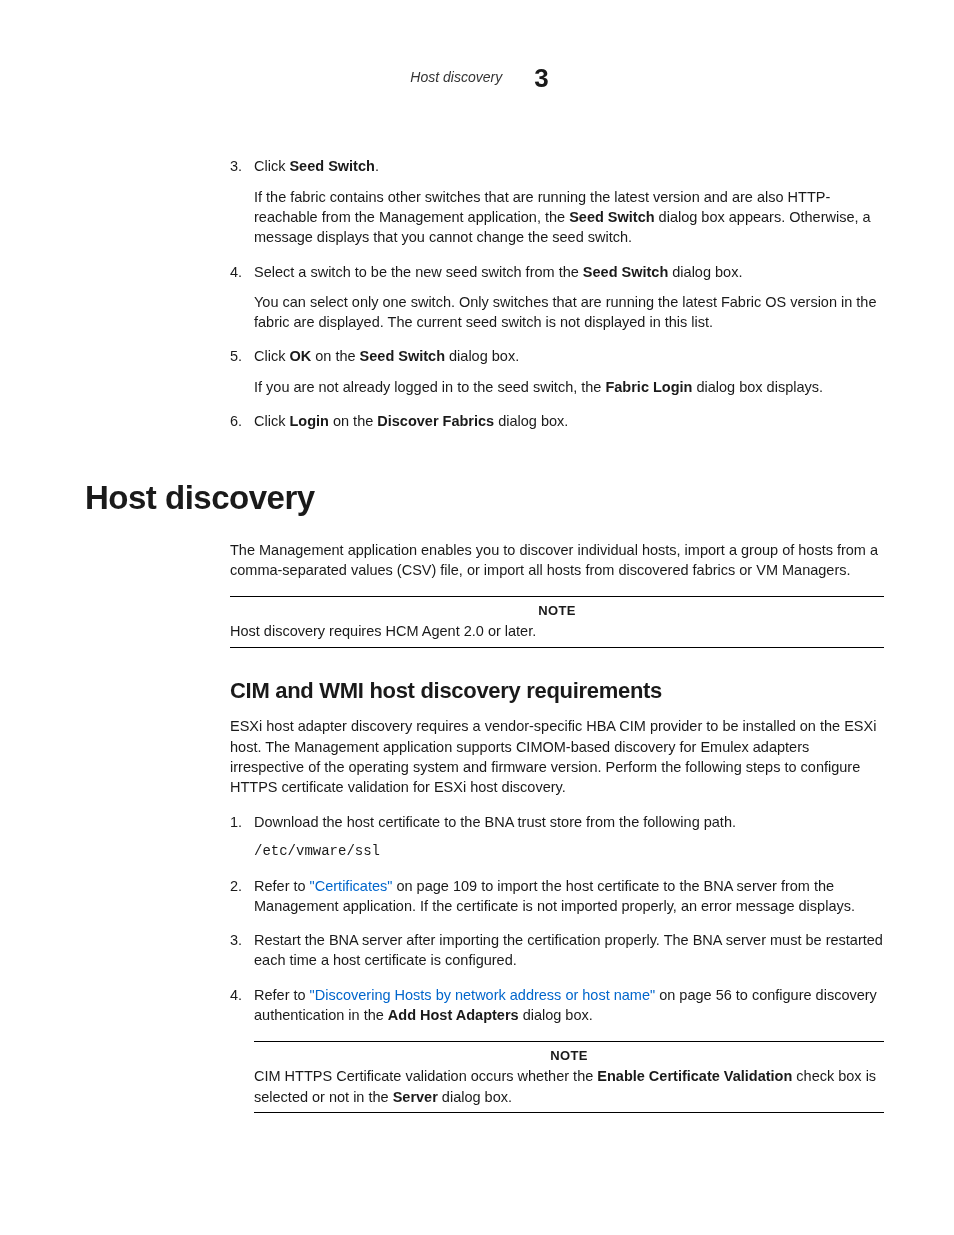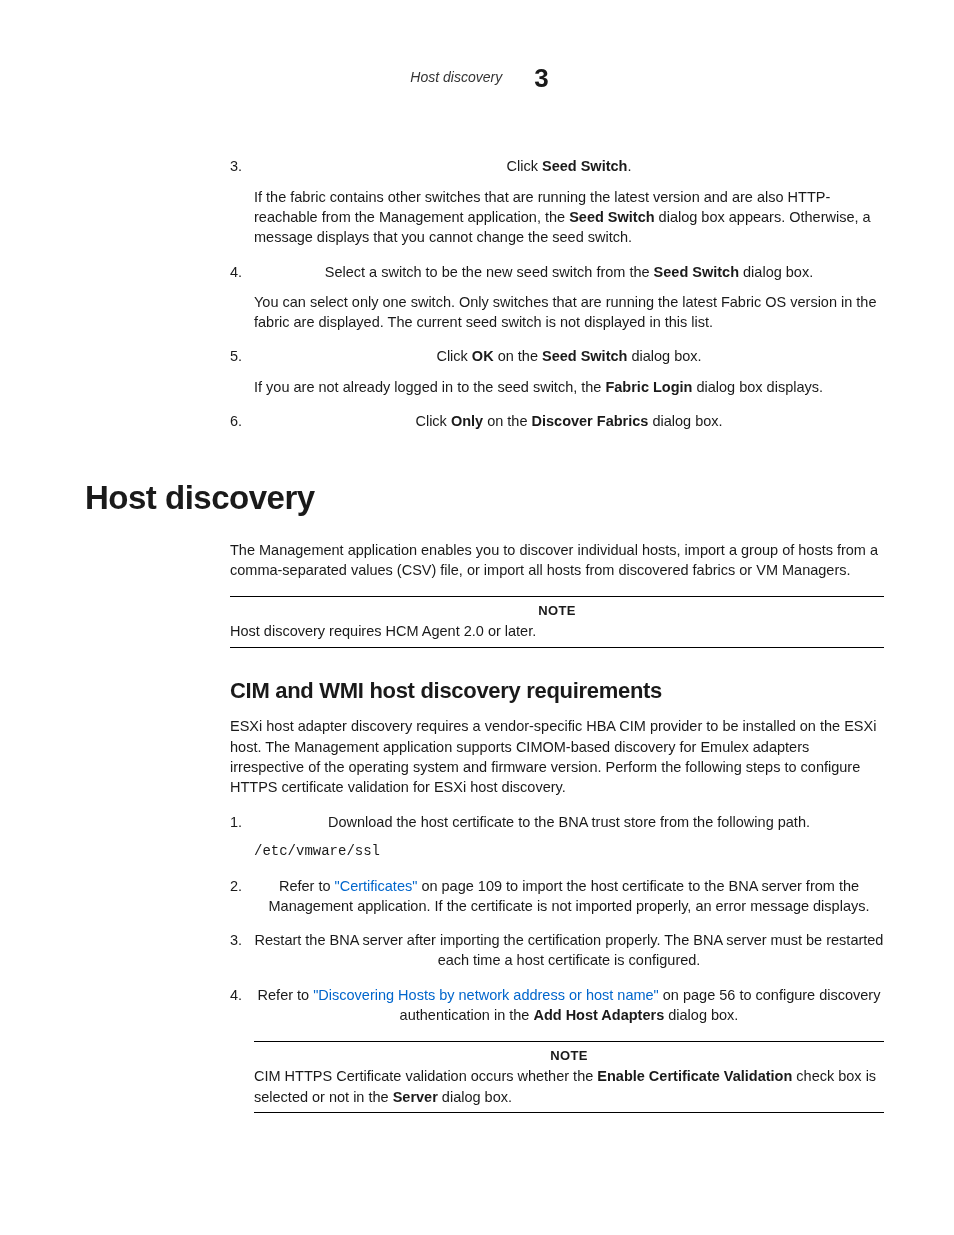"Click Seed Switch." .ol-txt { text-align: center -> none }
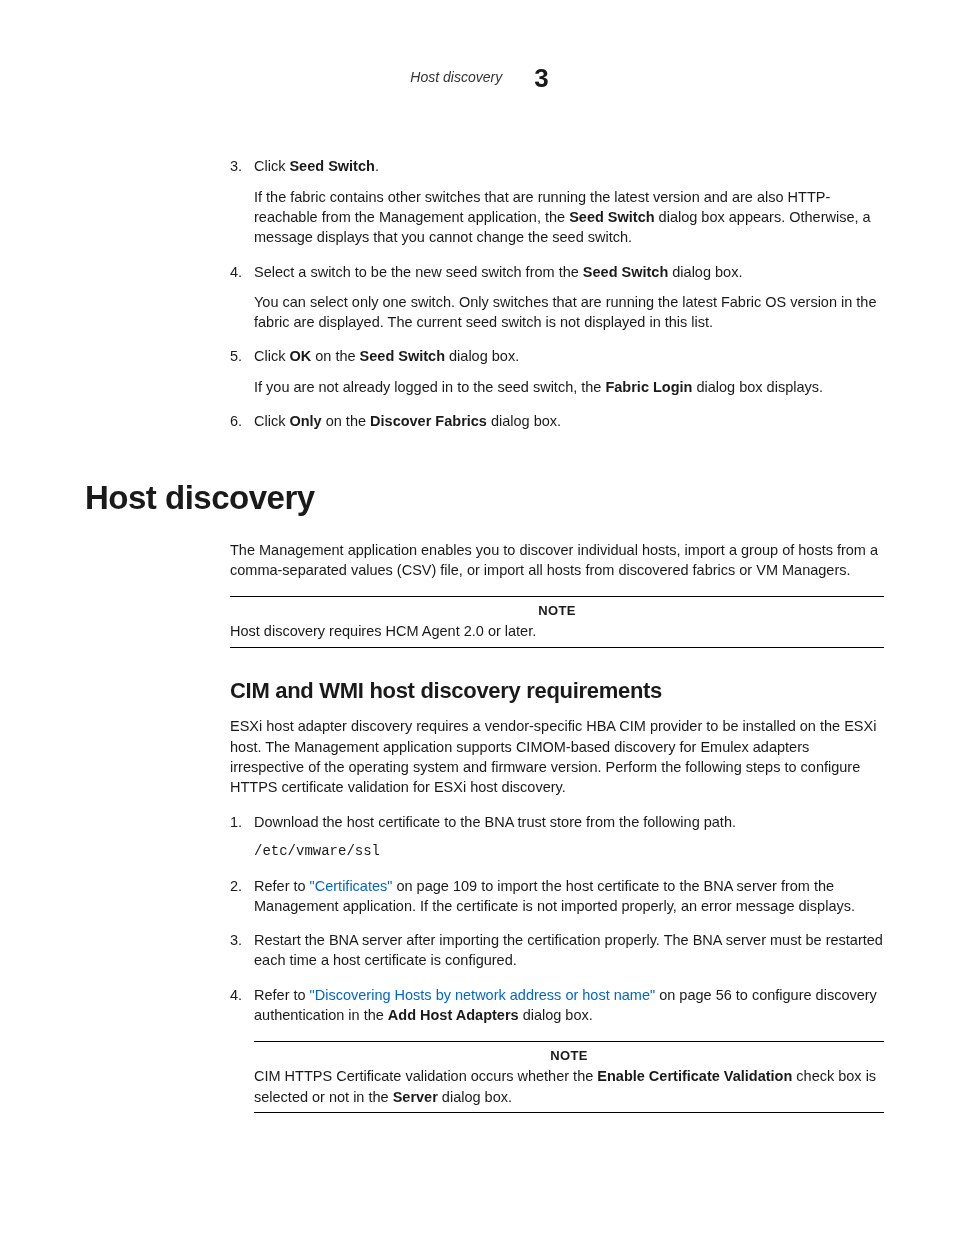"Only" span.bold { text: Only -> Login }
